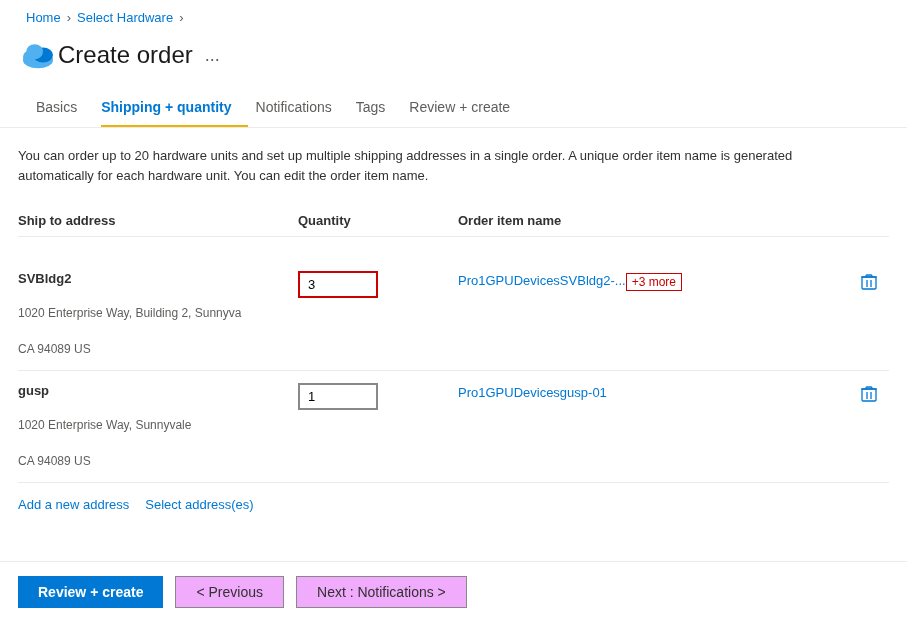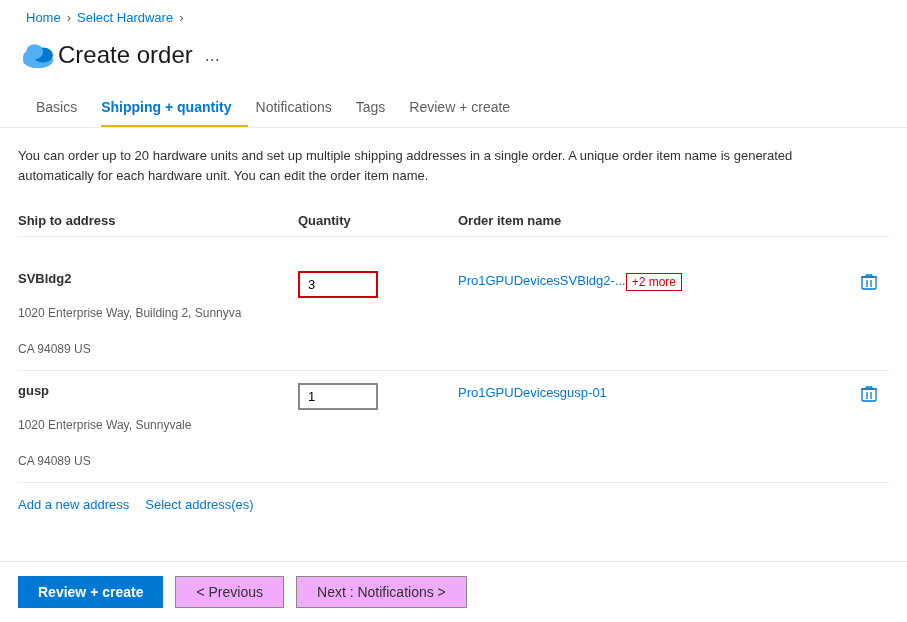"+2 more" span.more-badge { text: +2 -> +3 }
